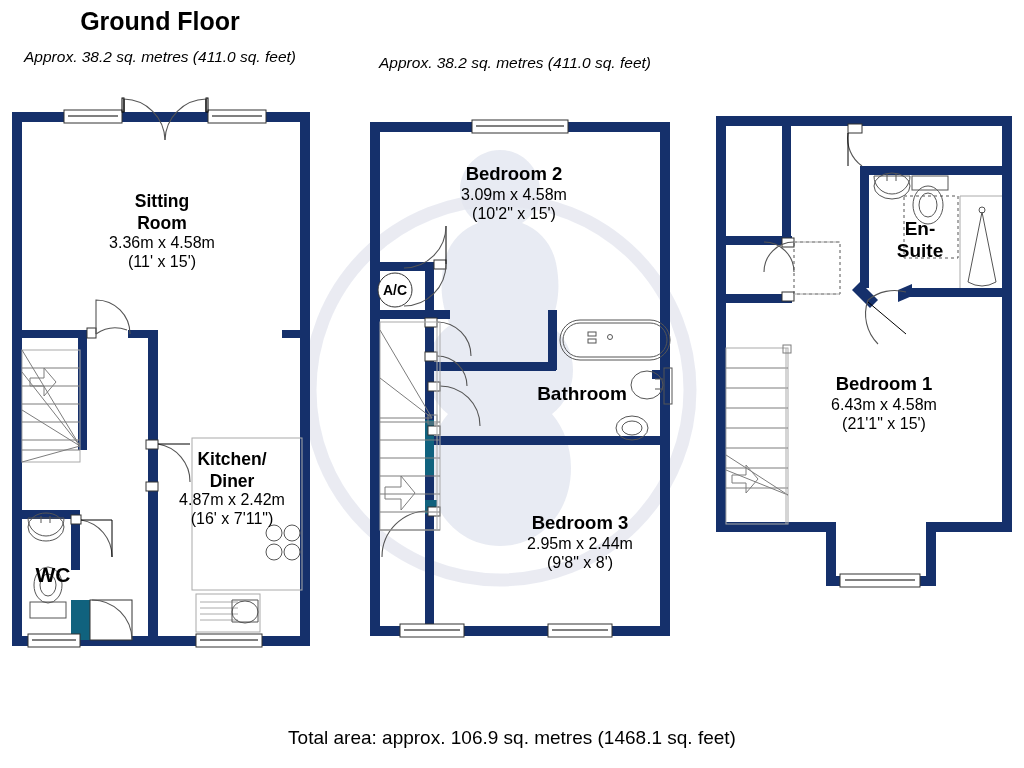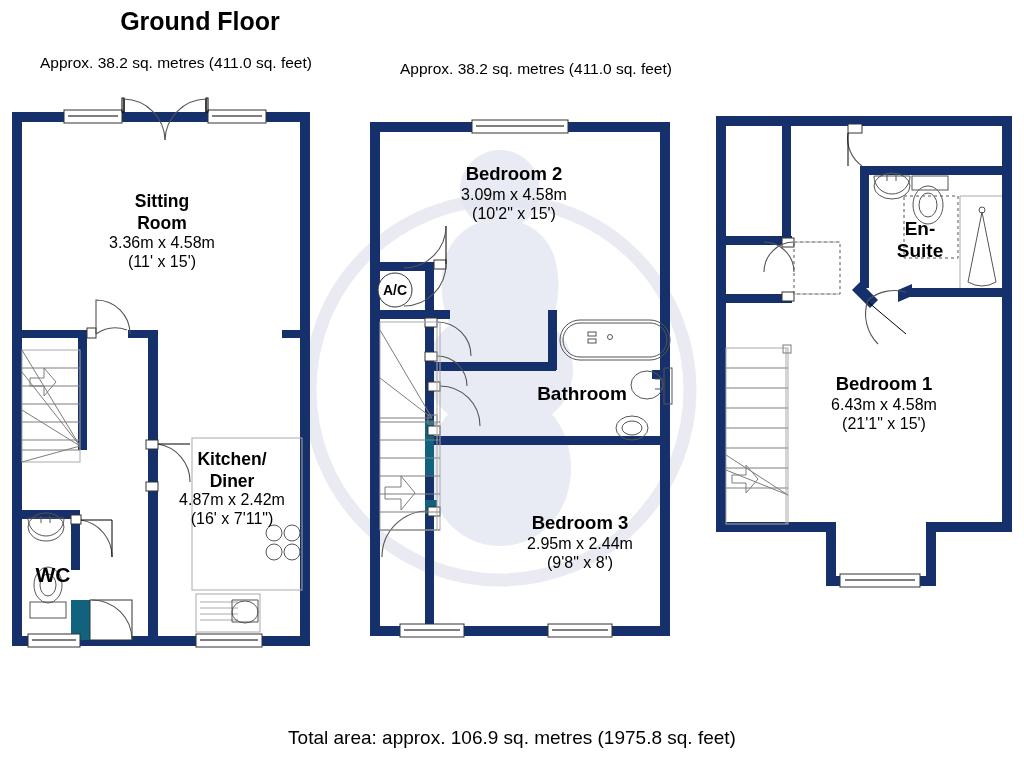"Ground Floor" .floor-head { padding-left: 40px -> none }
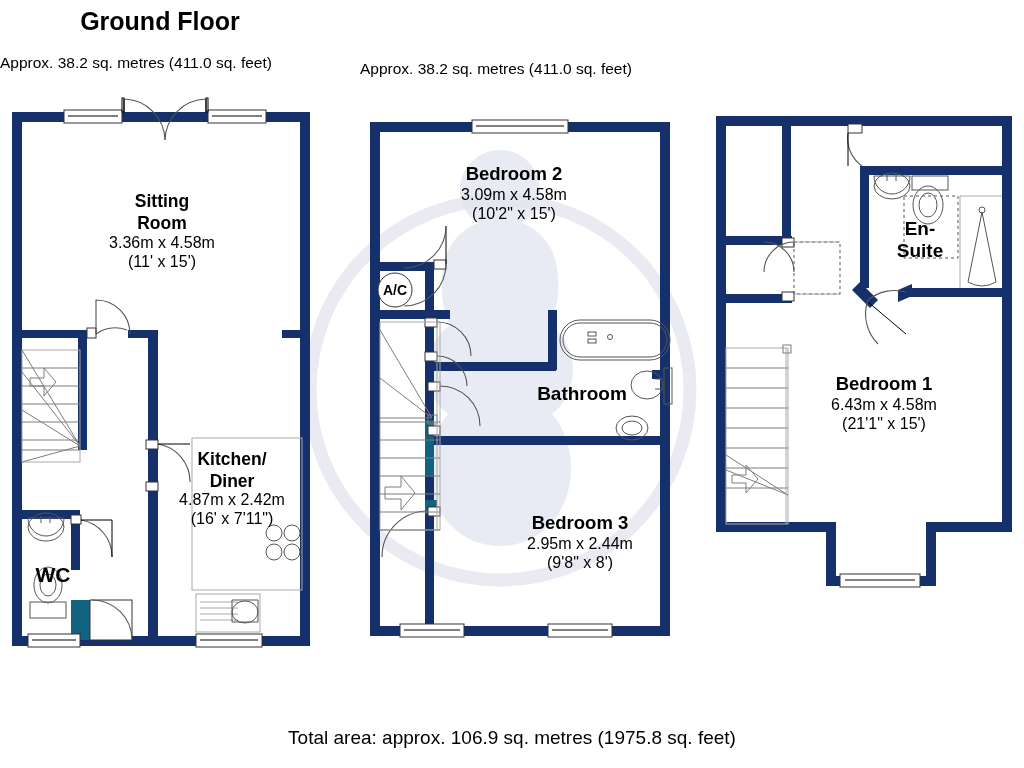"Approx. 38.2 sq. metres (411.0" .floor-sub { font-style: none -> italic; margin-top: 20px -> 14px; text-align: left -> center }
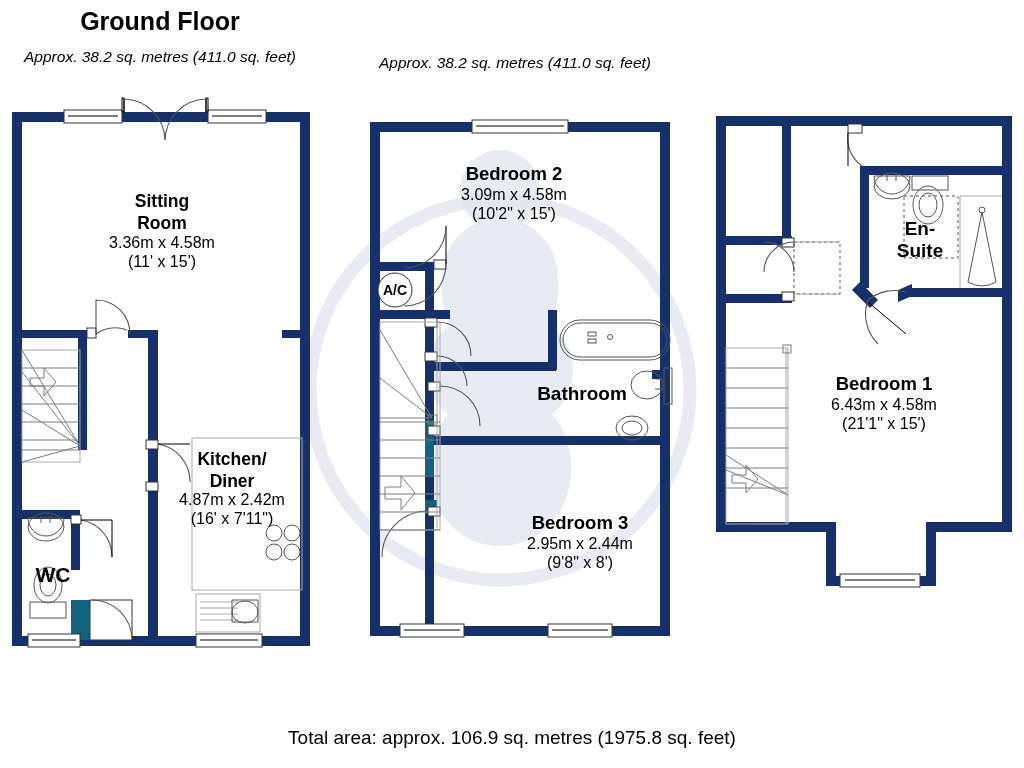"Total area: approx. 106.9 sq." div { text: 1975.8 -> 1468.1 }
